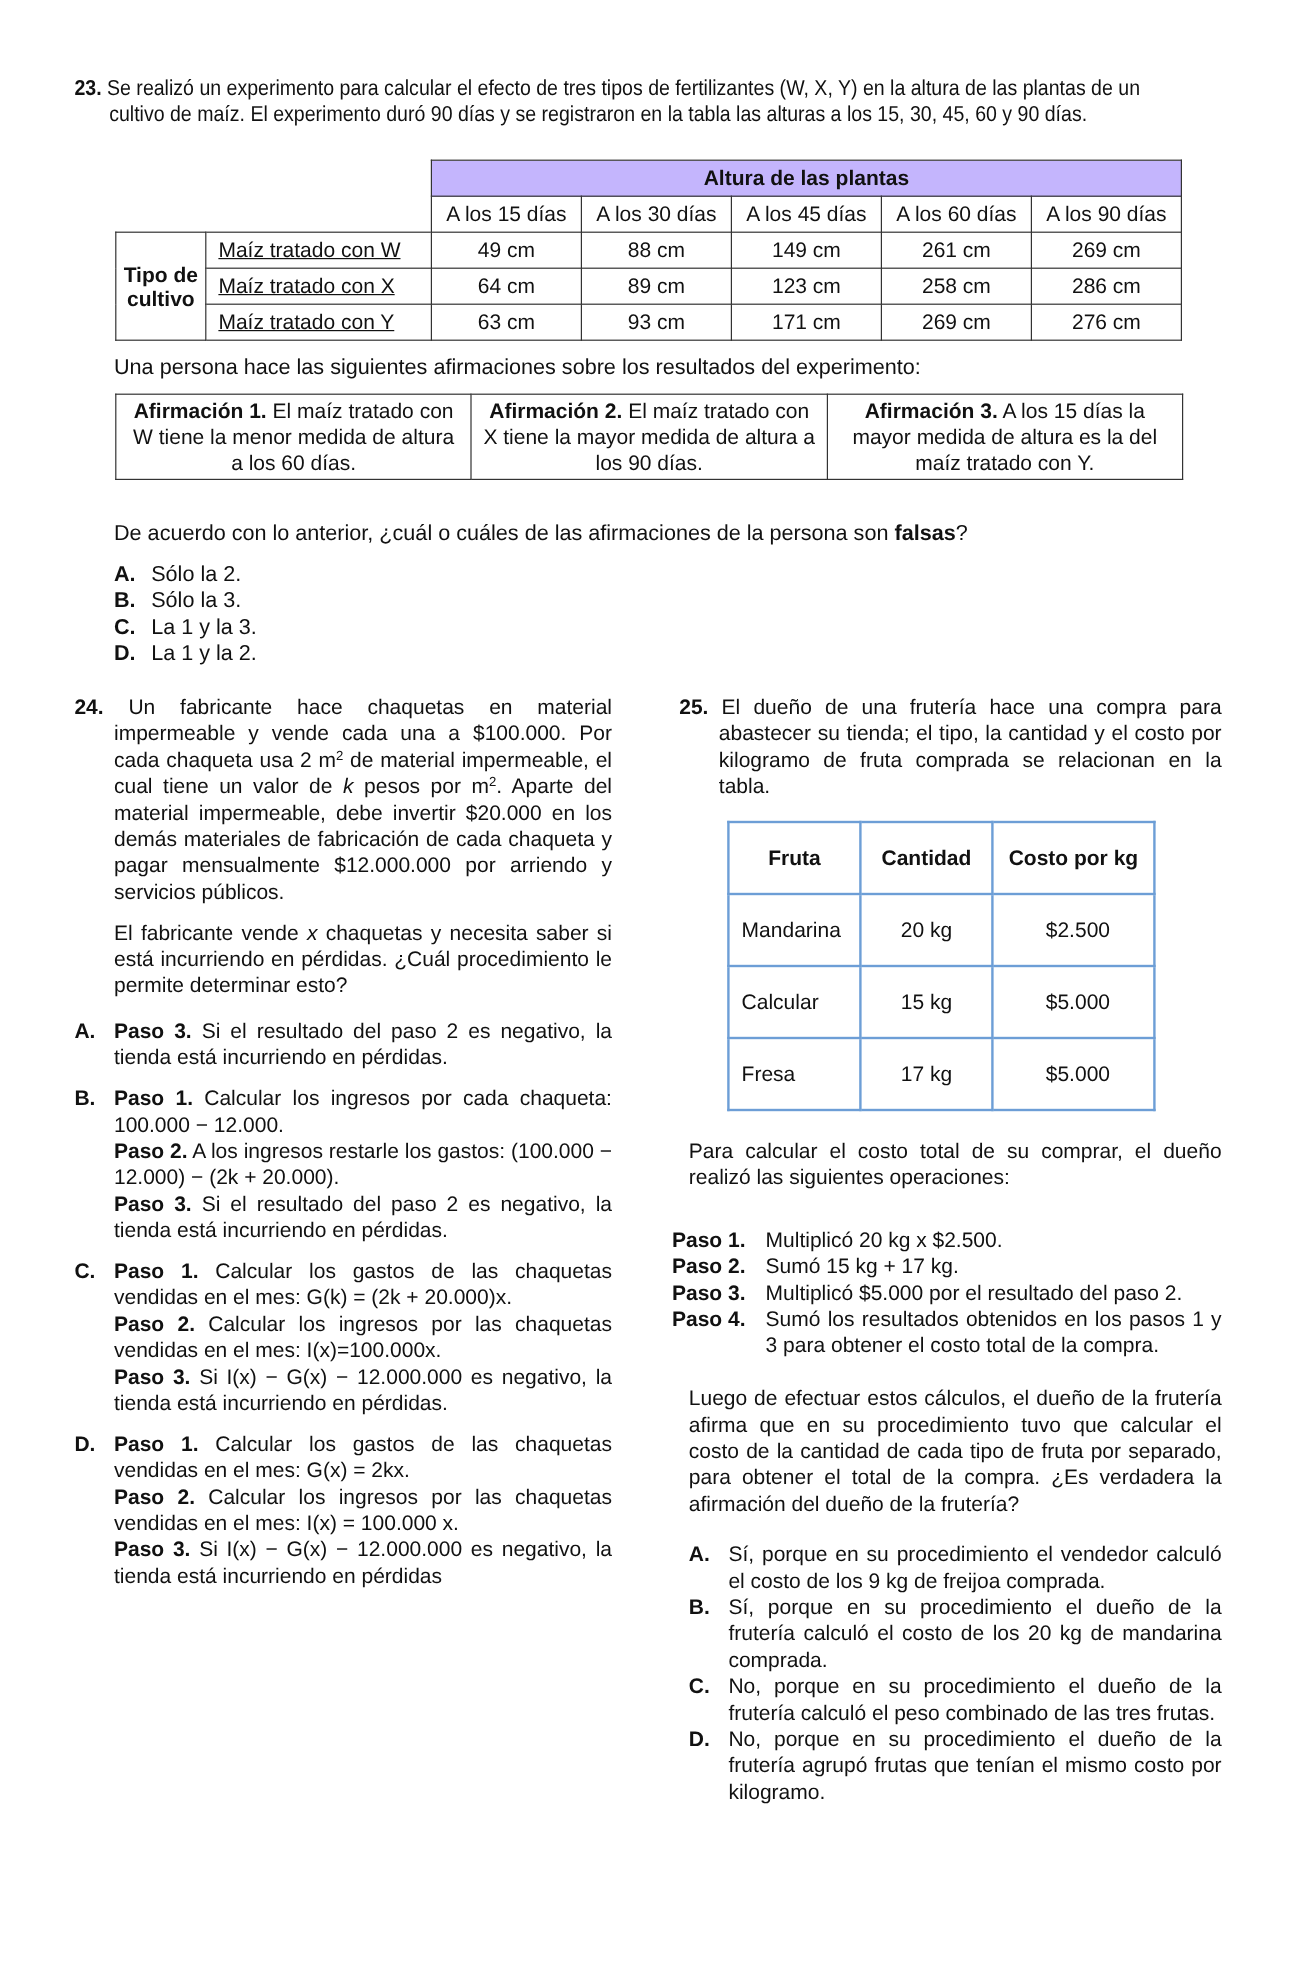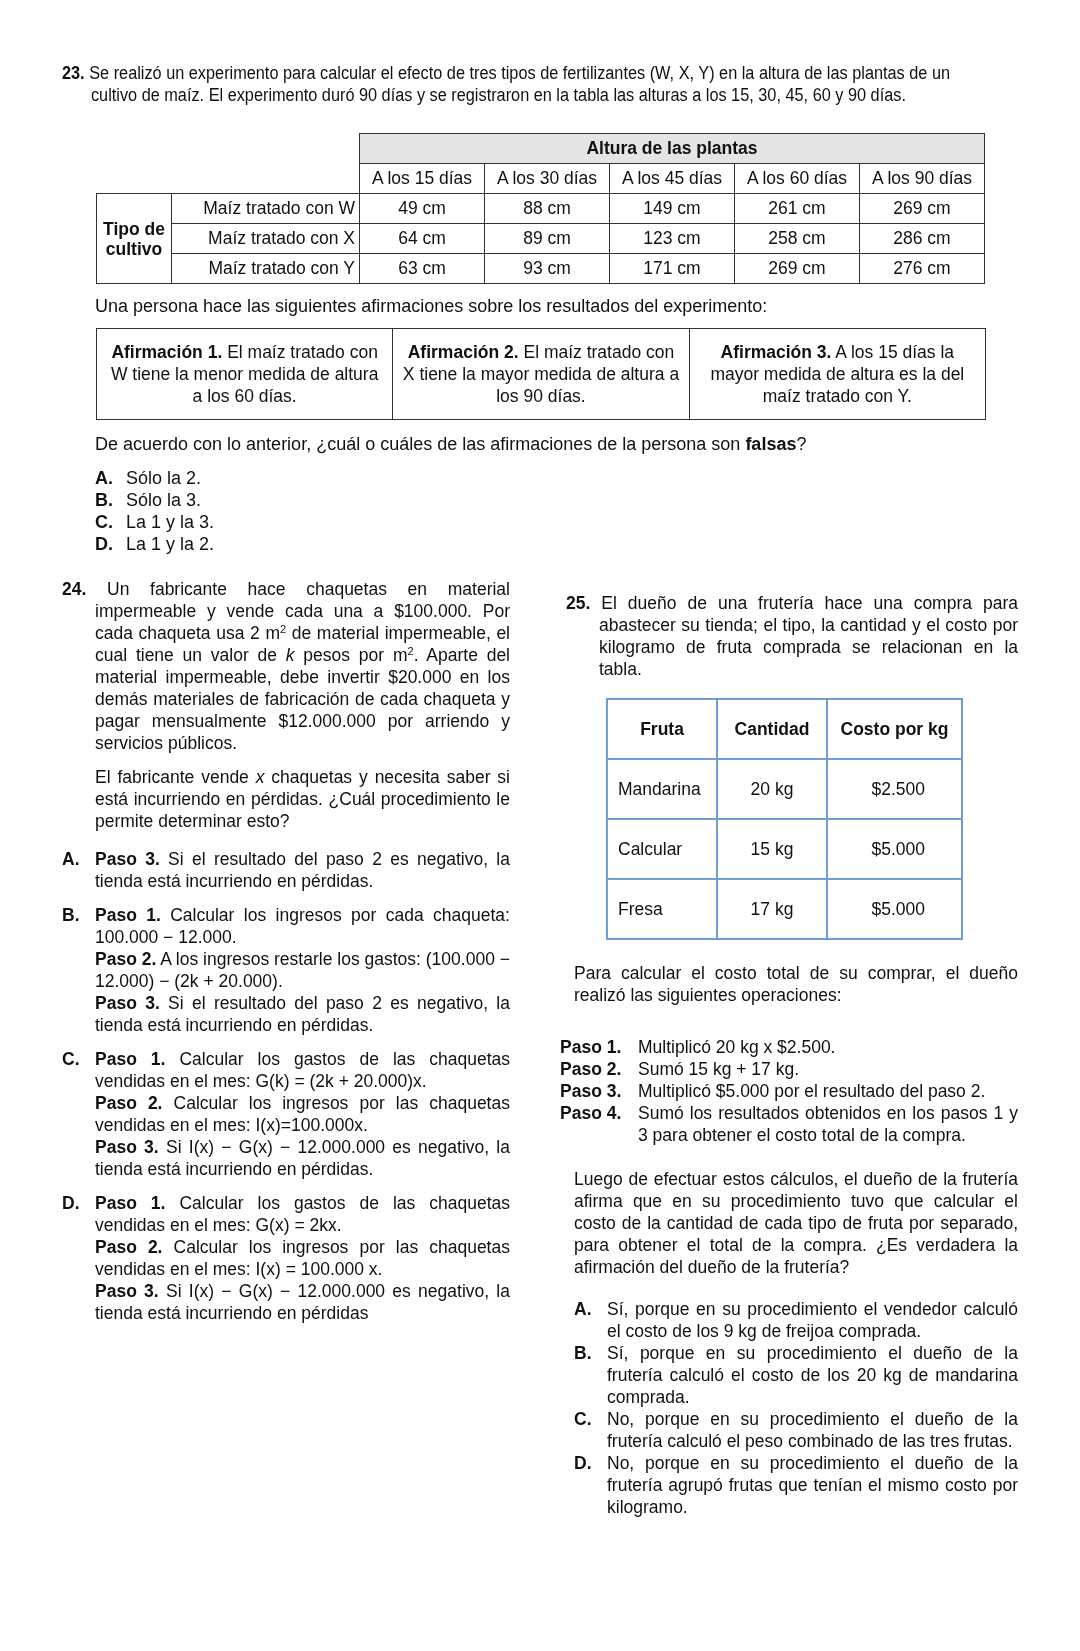"Altura de las plantas" .height-table th.group { background: #e5e5e5 -> #c4b5fd }
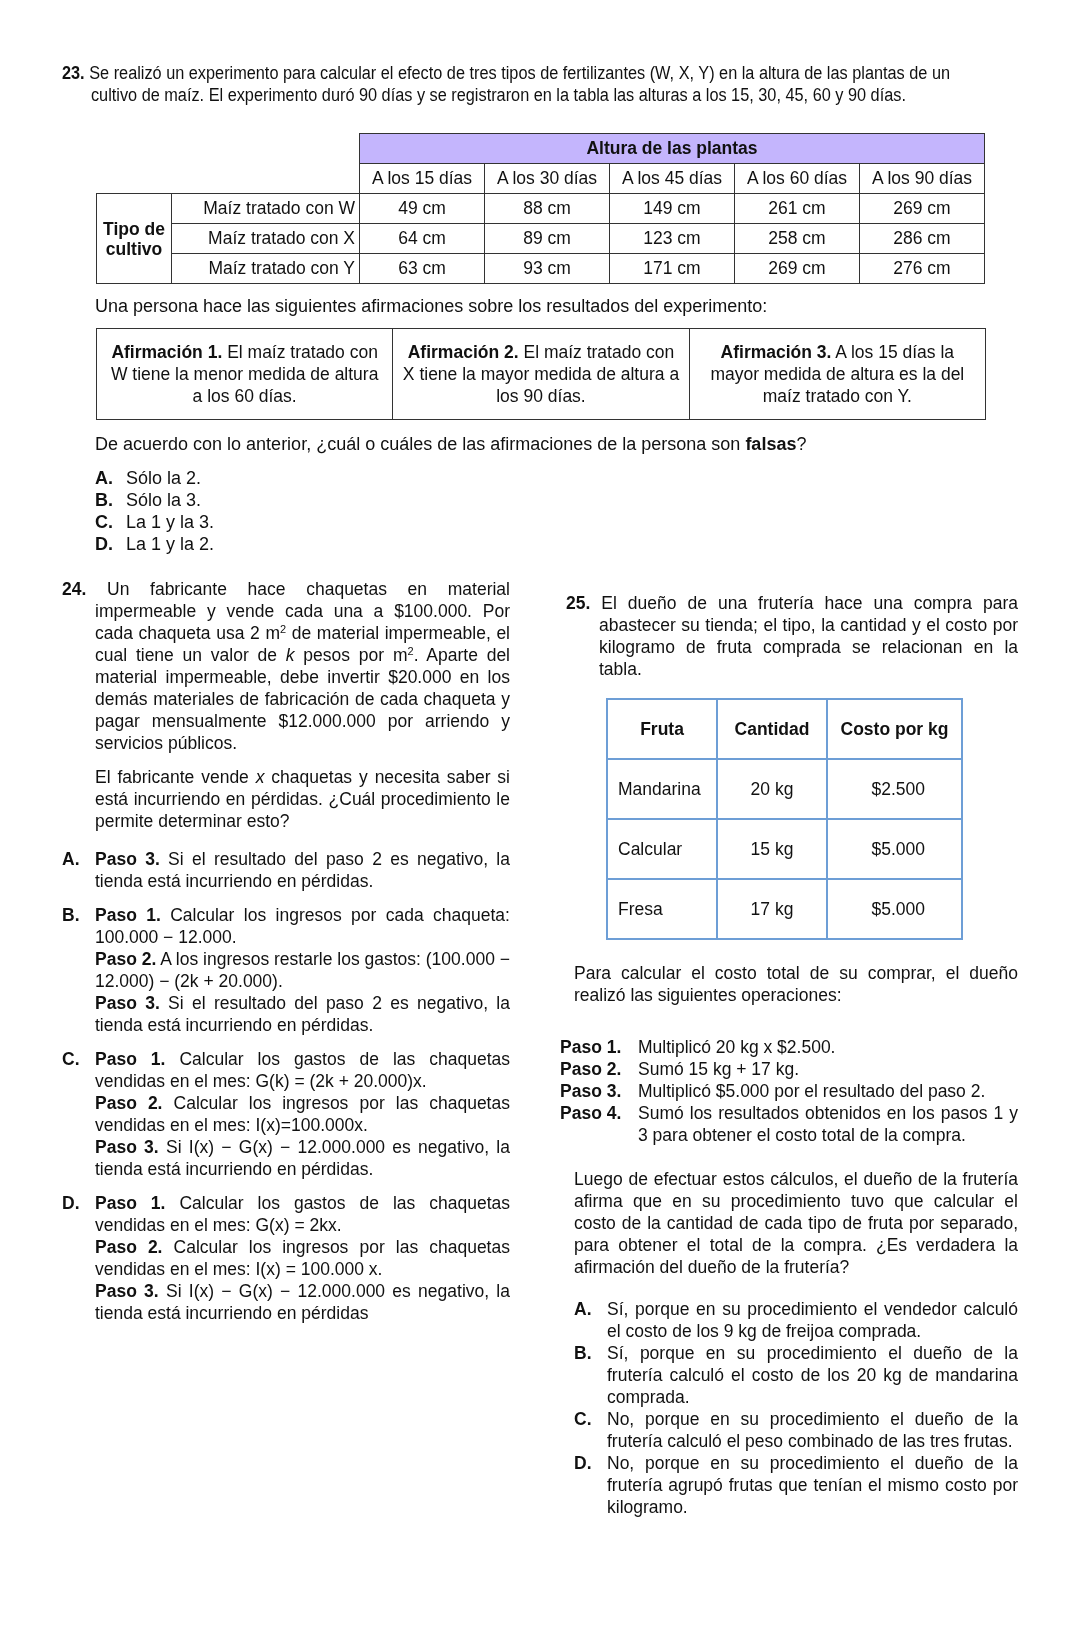"Maíz tratado con W" .height-table td.rowlabel { text-align: right -> left; text-decoration: none -> underline }
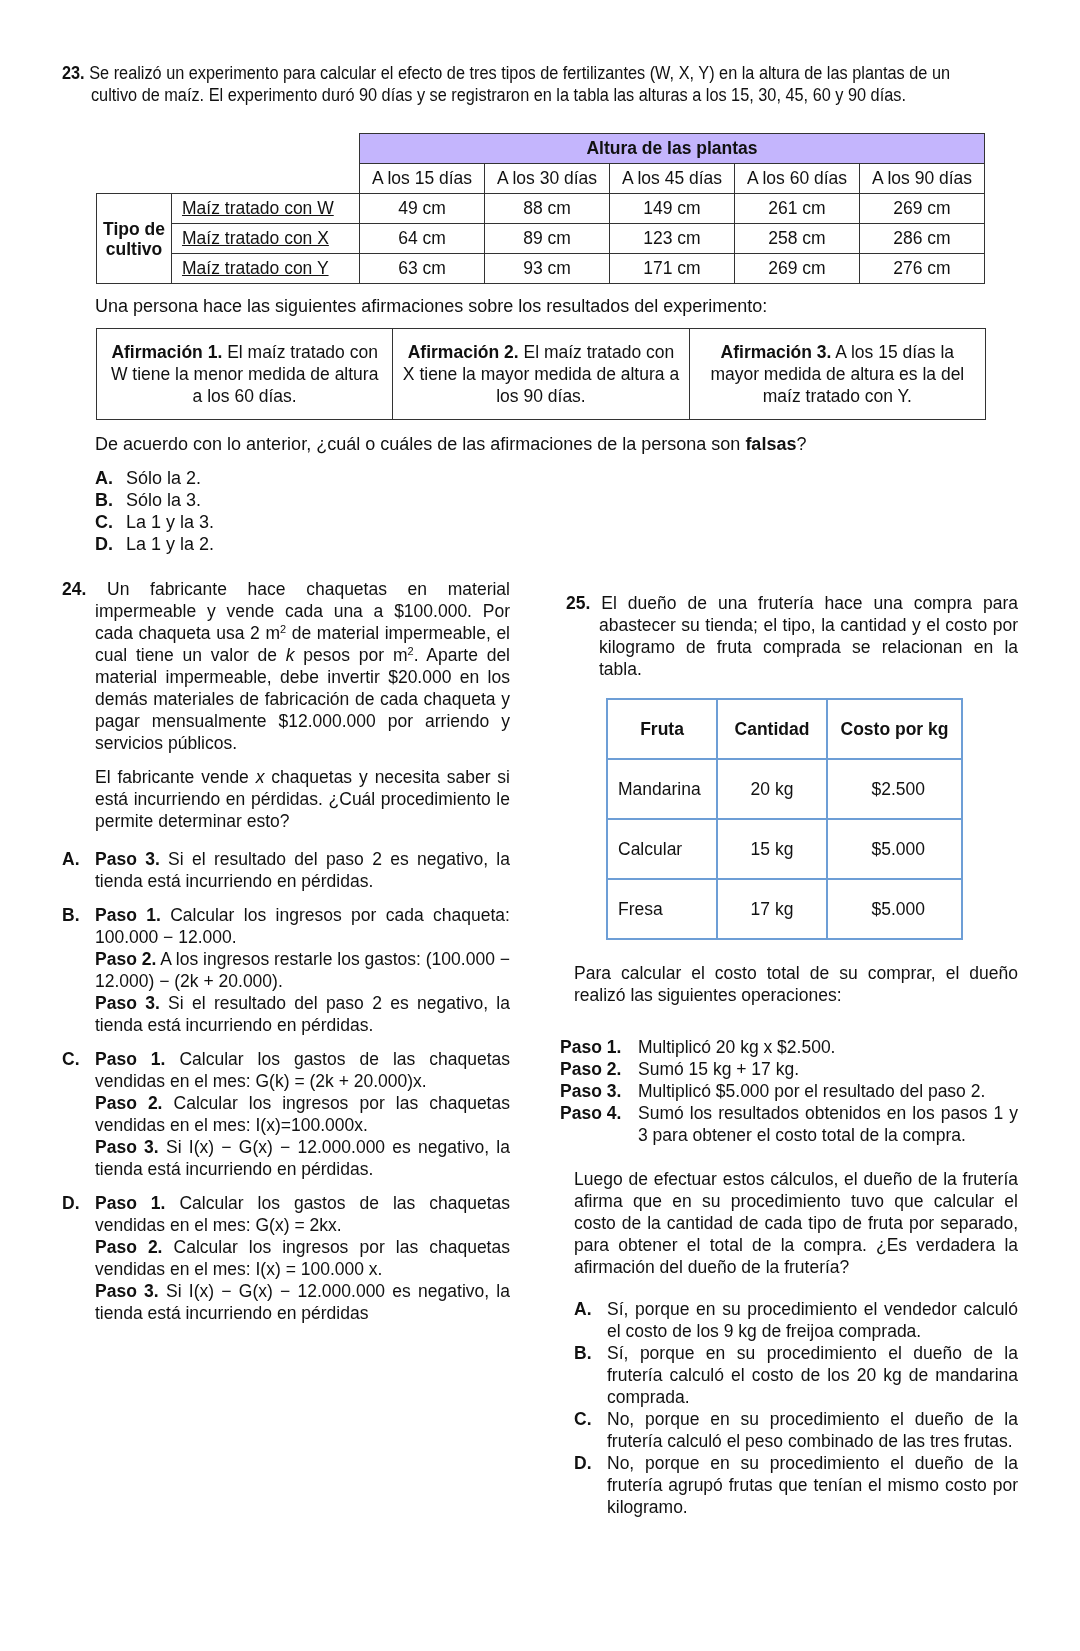"Afirmación 1. El maíz tratado" .claims td { padding: 12px 8px -> 2px 8px }
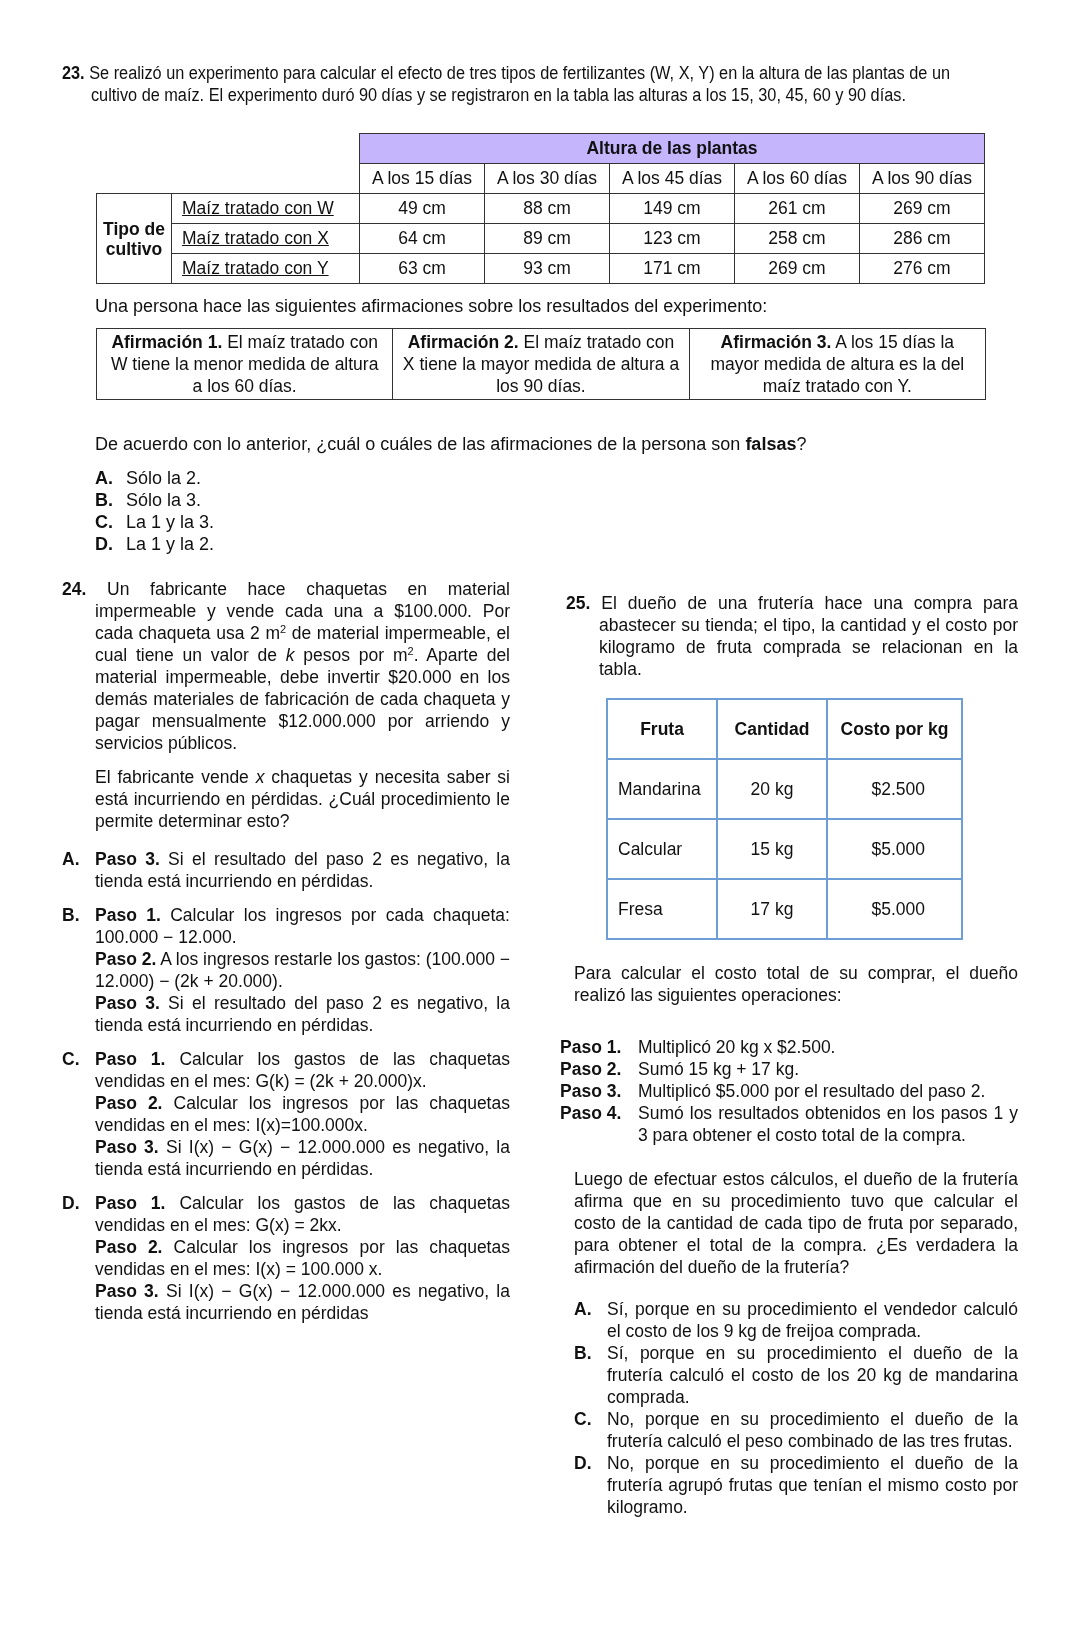"25. El dueño de una" .col-right { top: 592px -> 578px }
